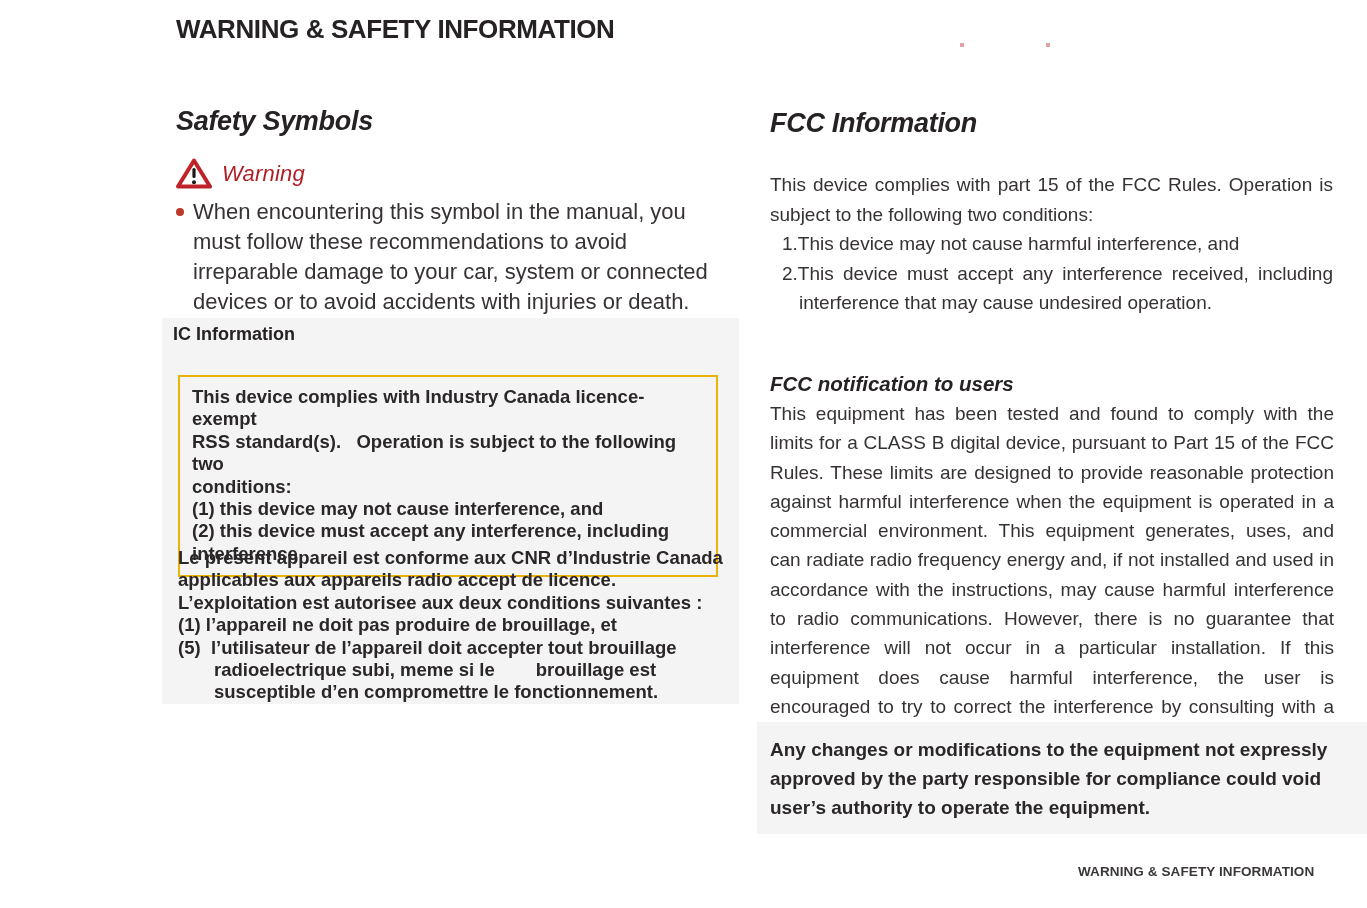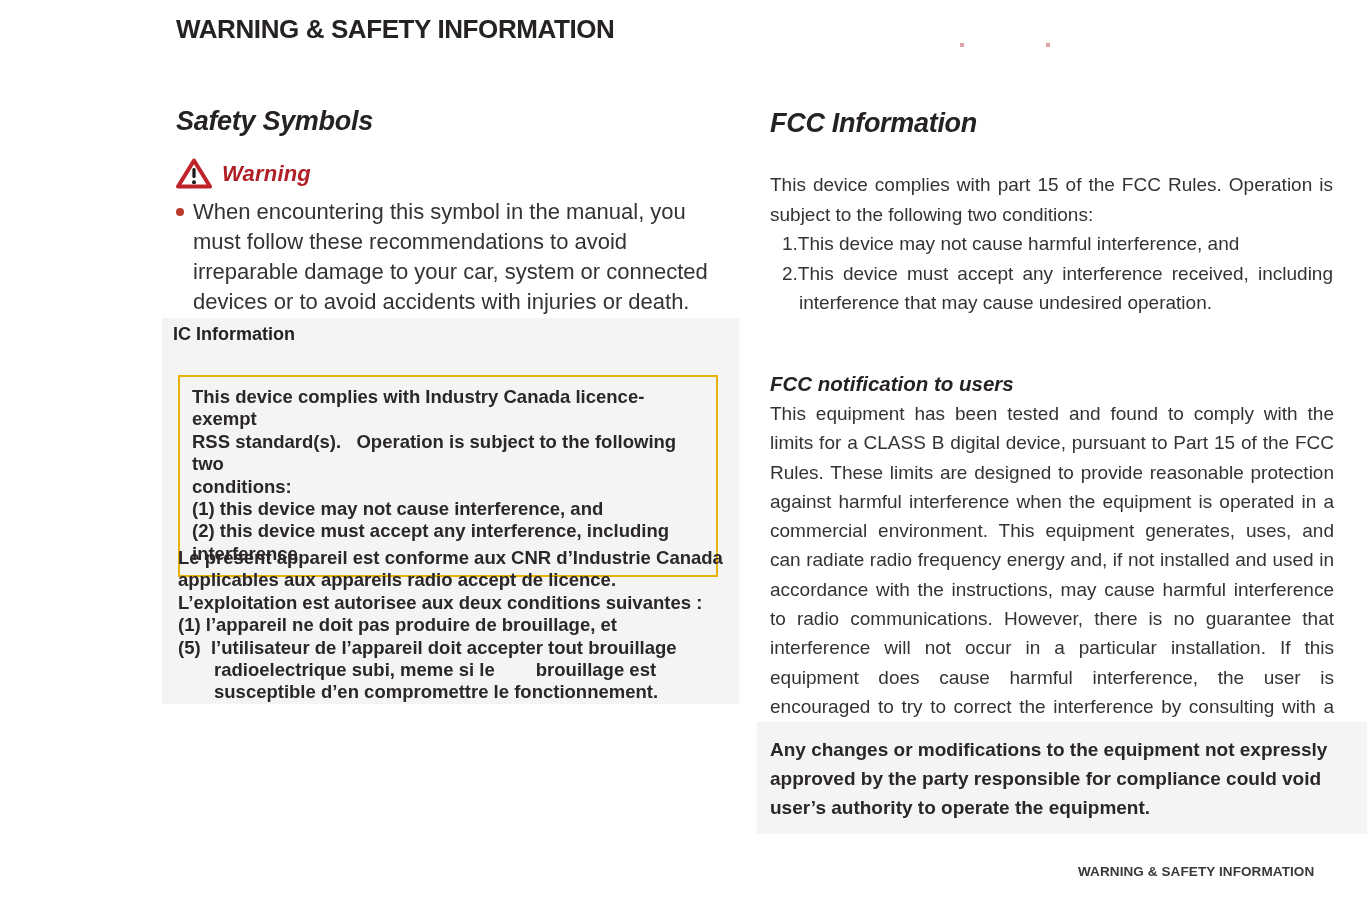"Warning" .warning-label { font-weight: 700 -> 400 }
